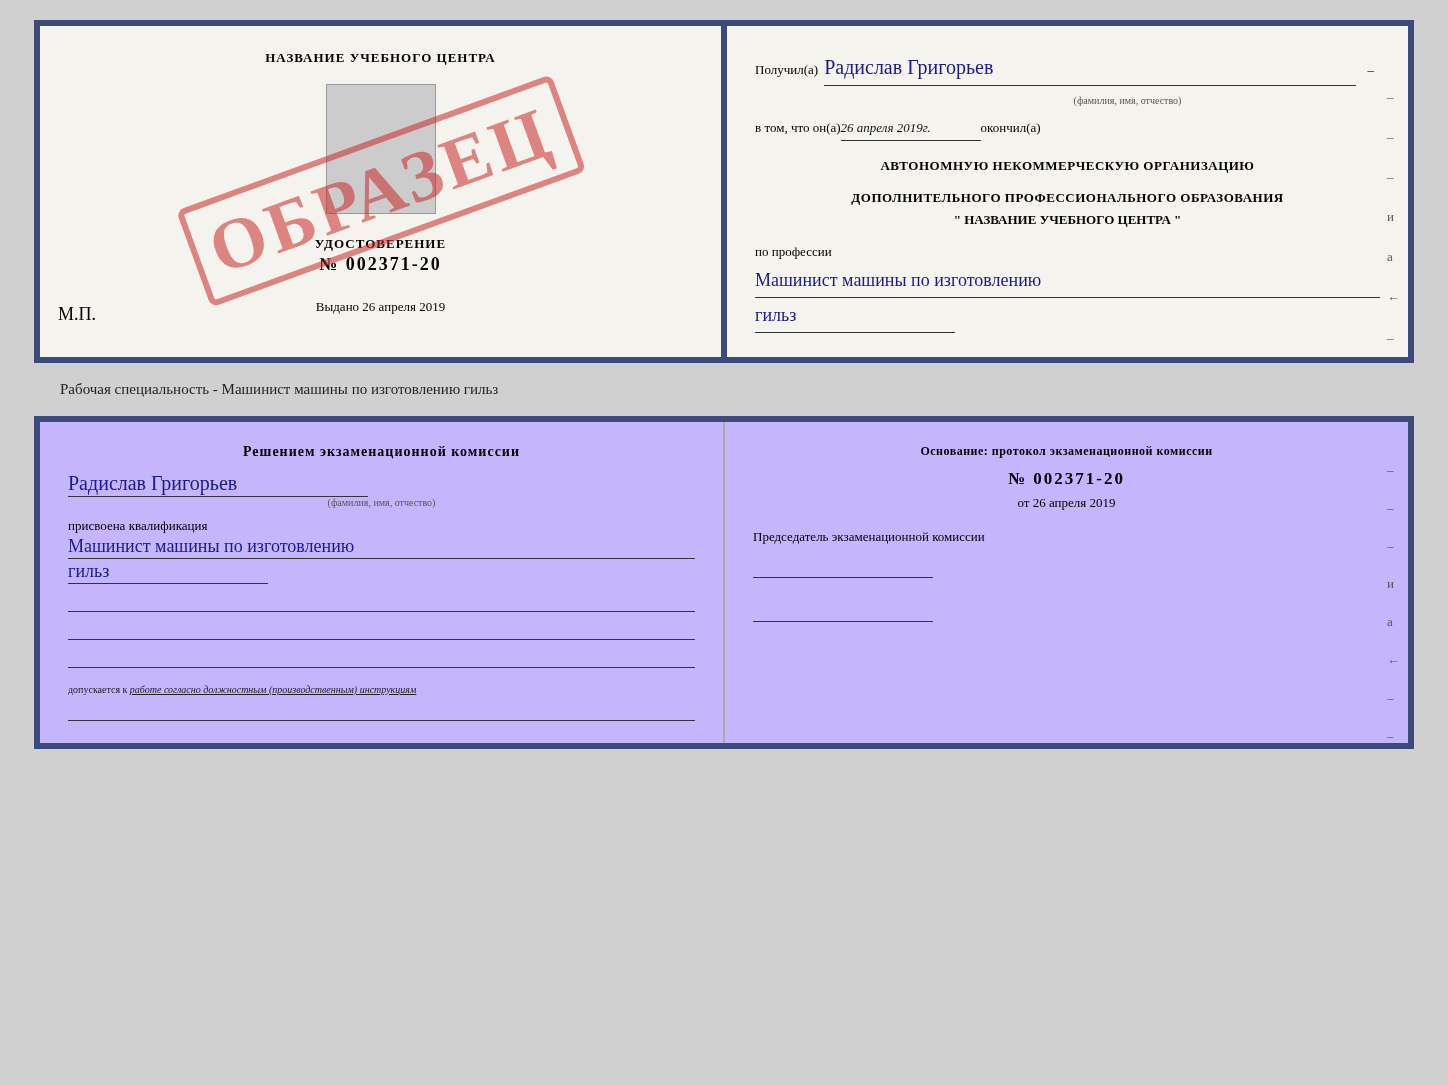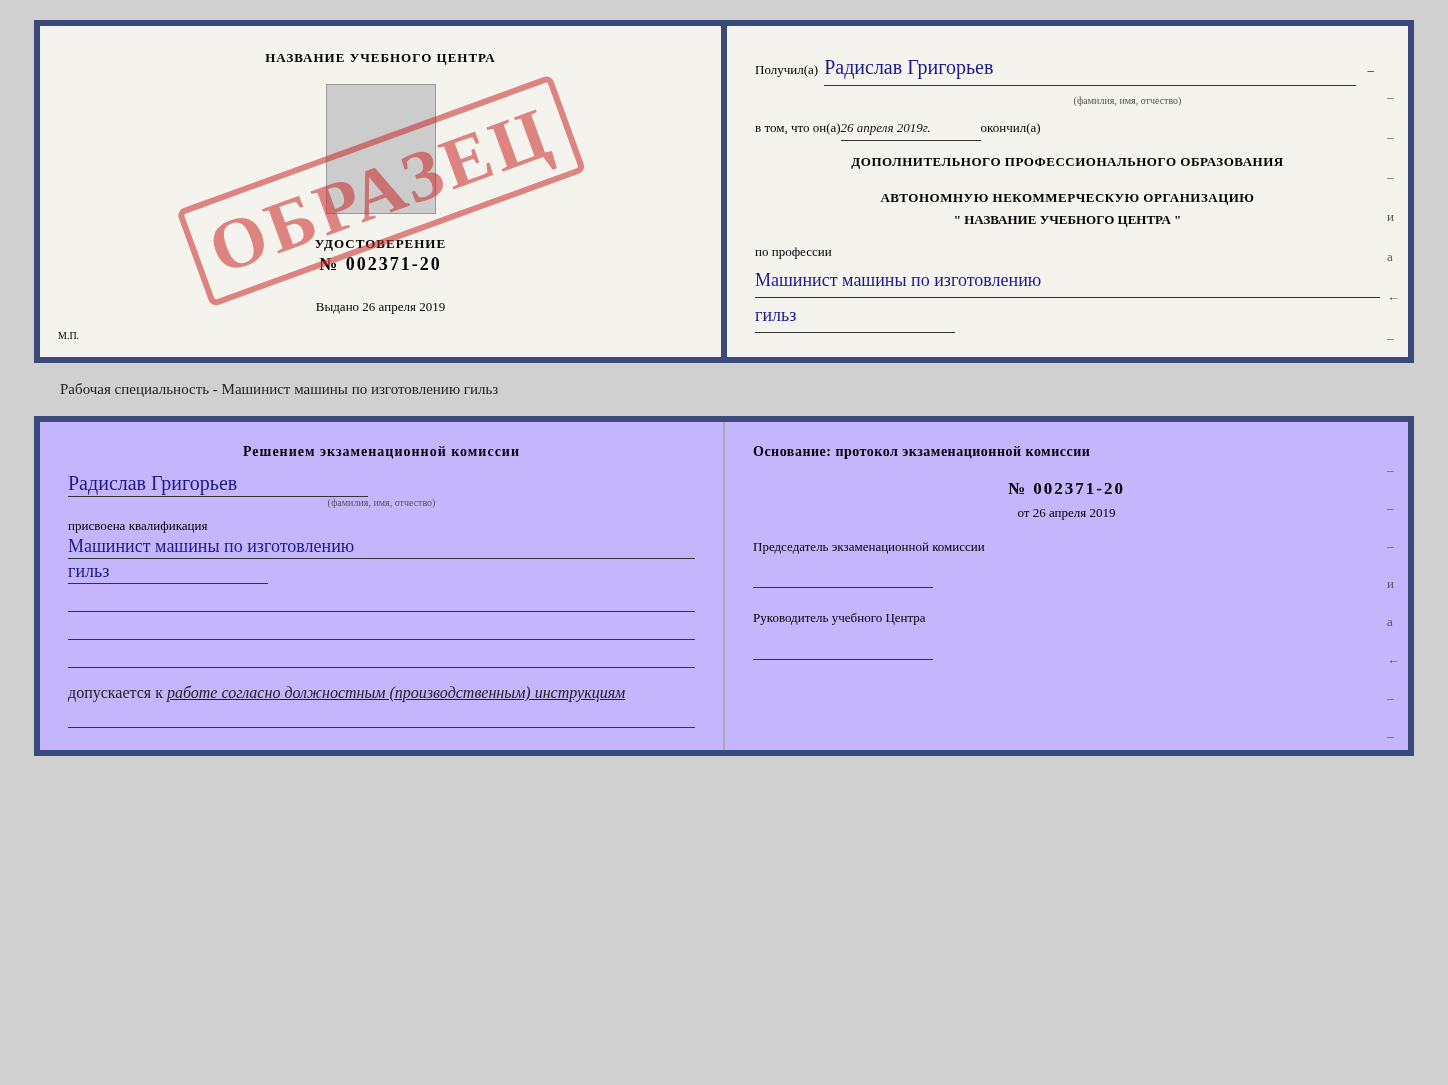"ДОПОЛНИТЕЛЬНОГО ПРОФЕССИОНАЛЬНОГО" div.section-title { order: before "АВТОНОМНУЮ НЕКОММЕРЧЕСКУЮ ОРГАНИЗАЦИЮ" -> after "АВТОНОМНУЮ НЕКОММЕРЧЕСКУЮ ОРГАНИЗАЦИЮ" }
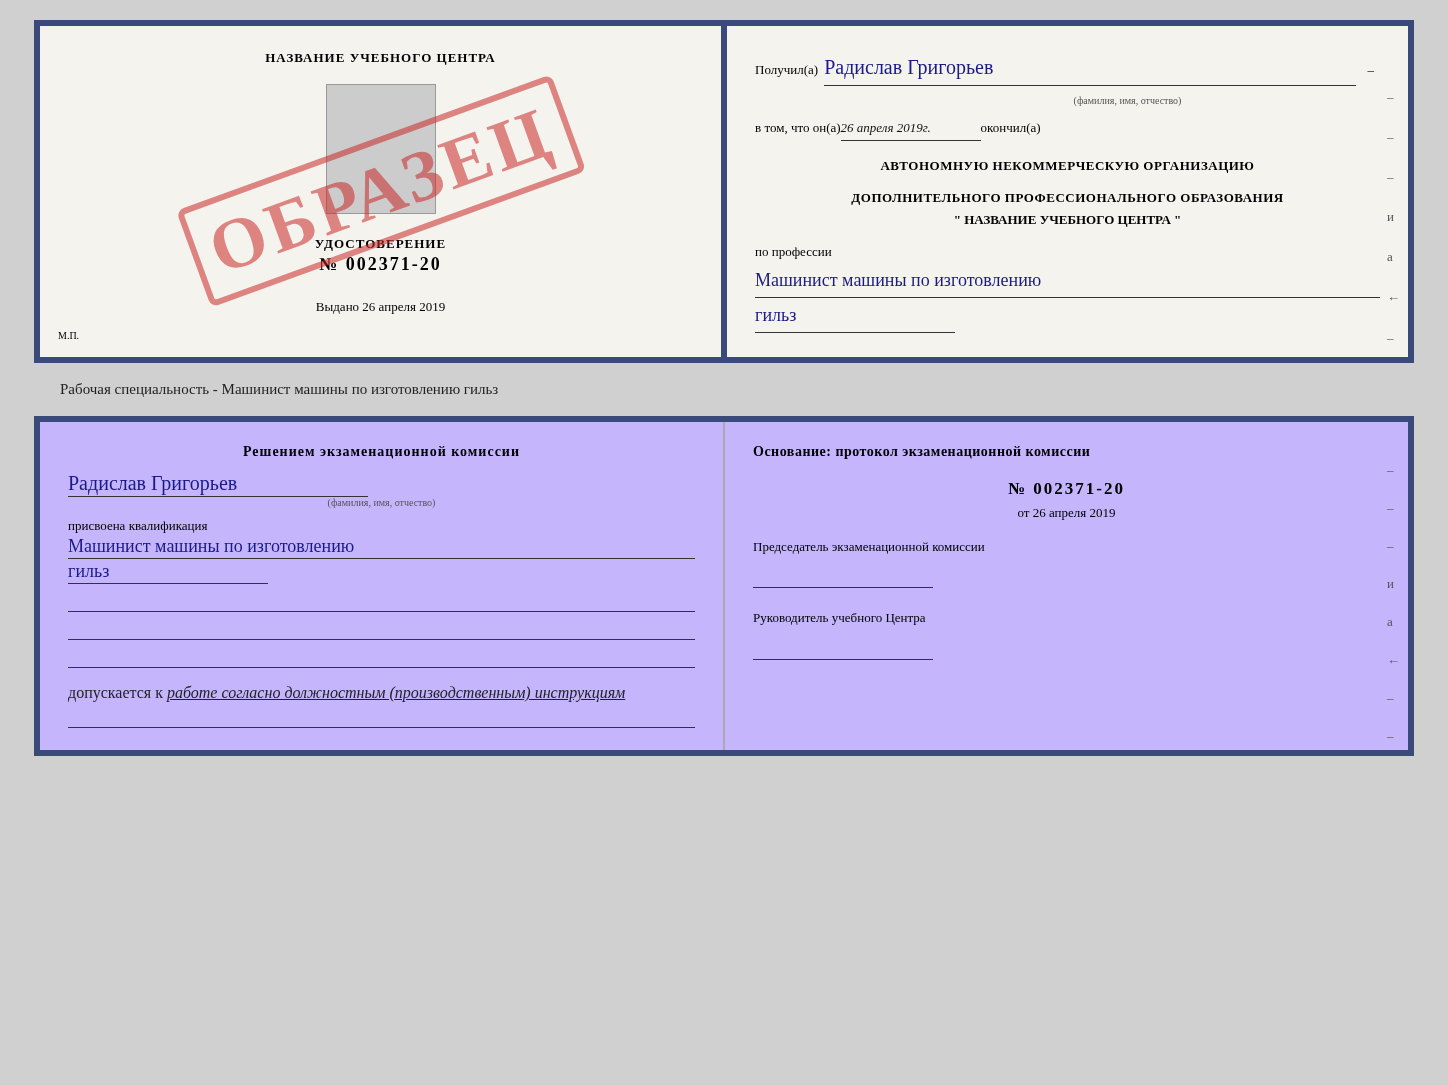"М.П." .mp-line { bottom: 16px -> 32px; font-size: 10px -> 18px }
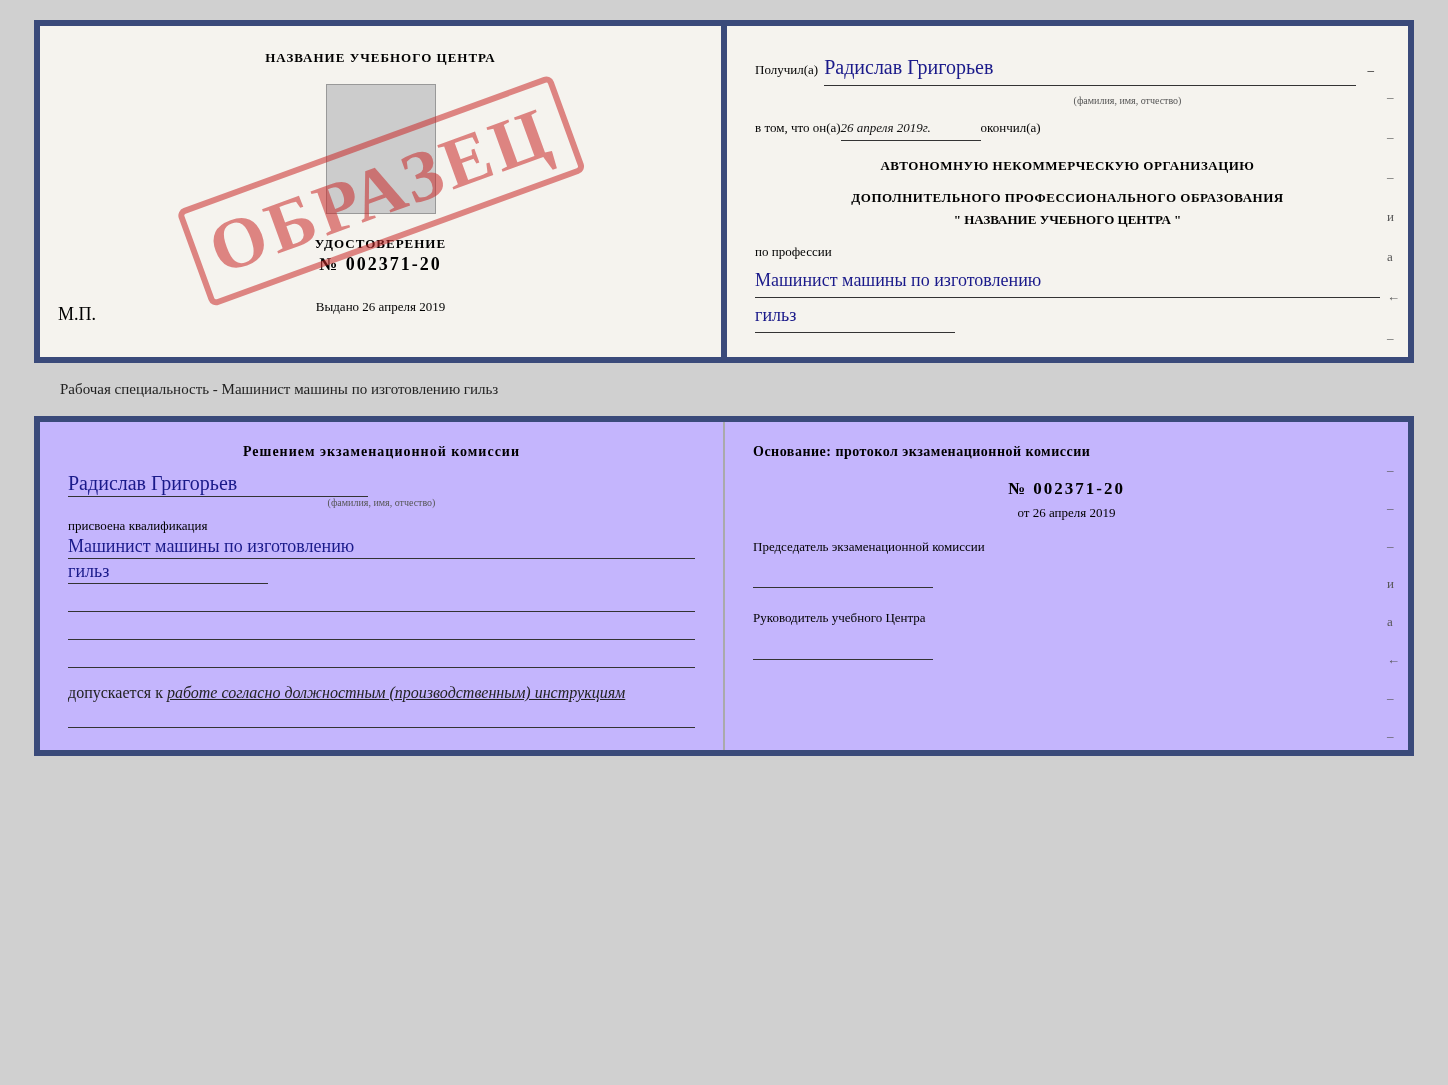"Основание: протокол экзаменационной" .osnovaniye-title { font-size: 14px -> 12px; margin-bottom: 19px -> 10px; text-align: left -> center }
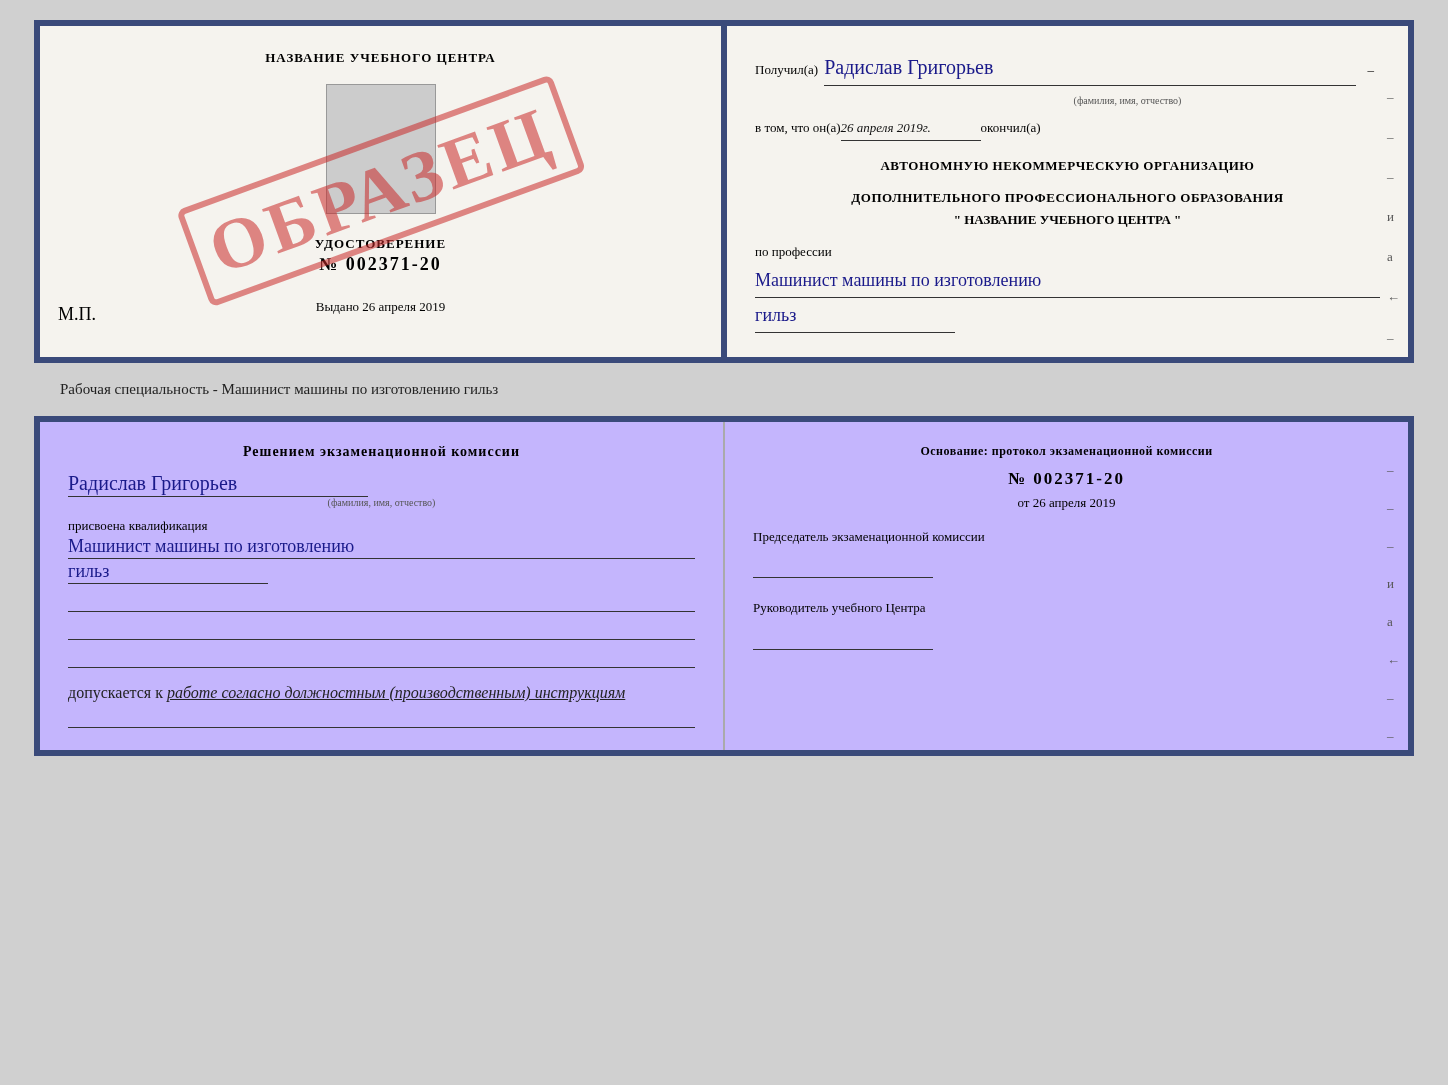"Руководитель учебного Центра" div.rukovoditel-label { html: <div>Руководитель учебного Центра</div> -> none }
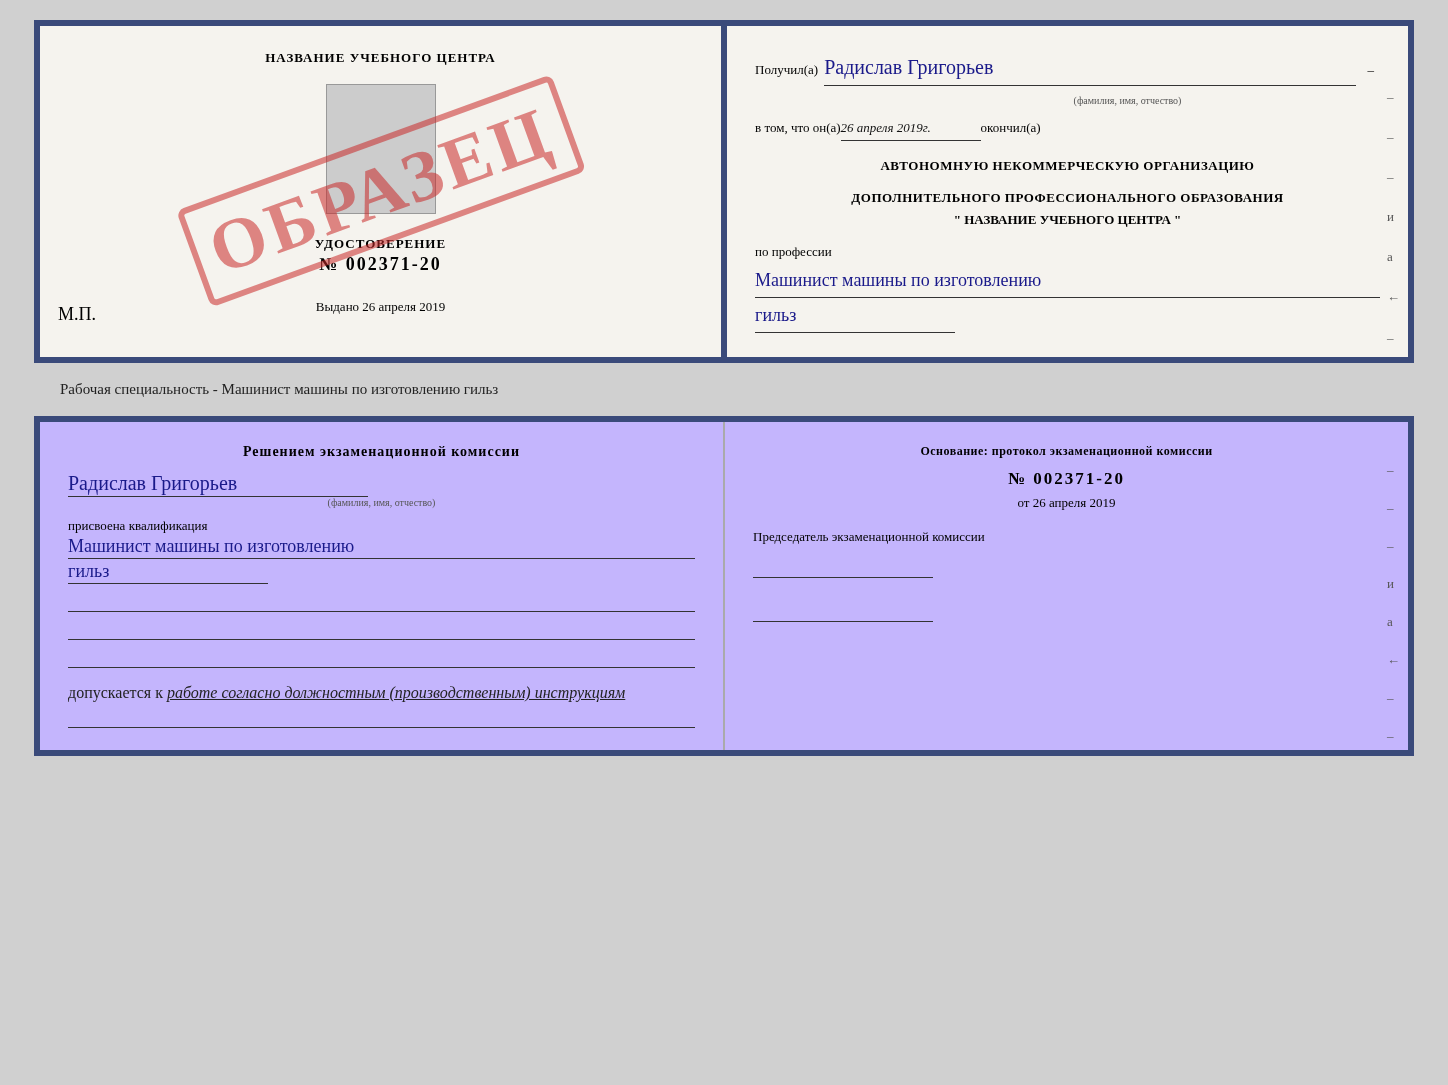"допускается к работе согласно" .dopuskaetsya-block { font-size: 16px -> 10px }
